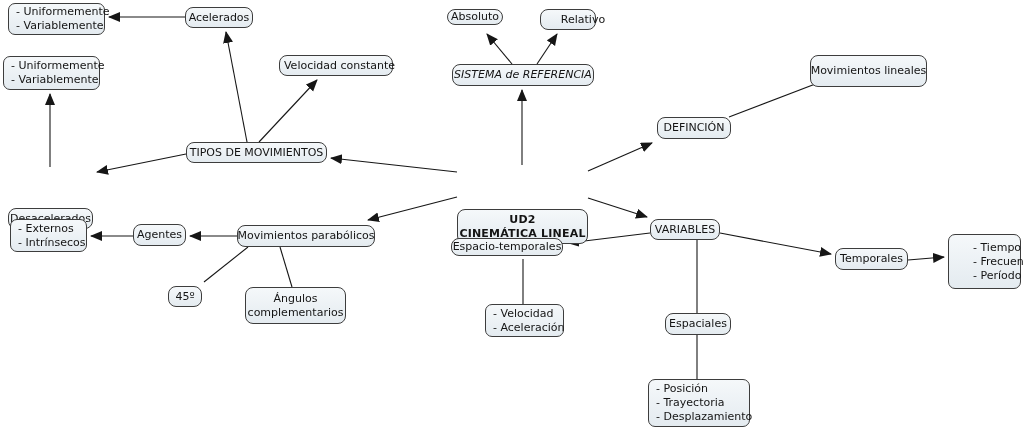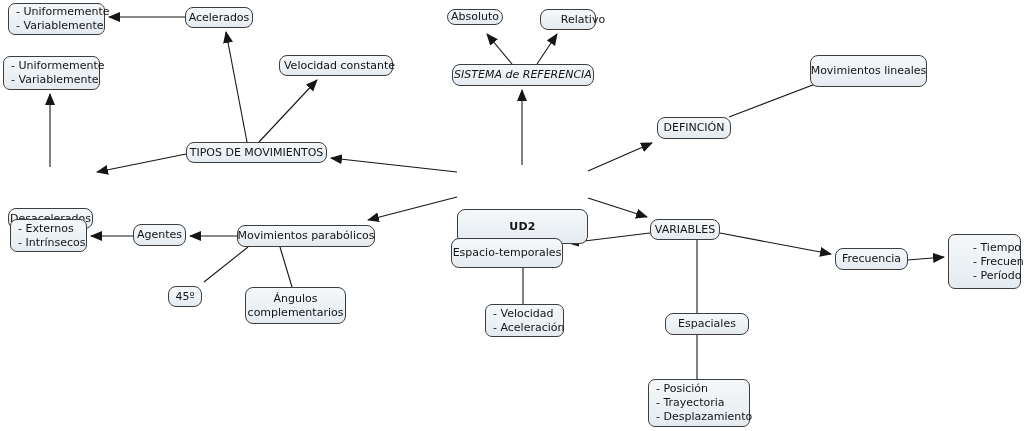"CINEMÁTICA LINEAL" div.line { html: none -> <div>CINEMÁTICA LINEAL</div> }
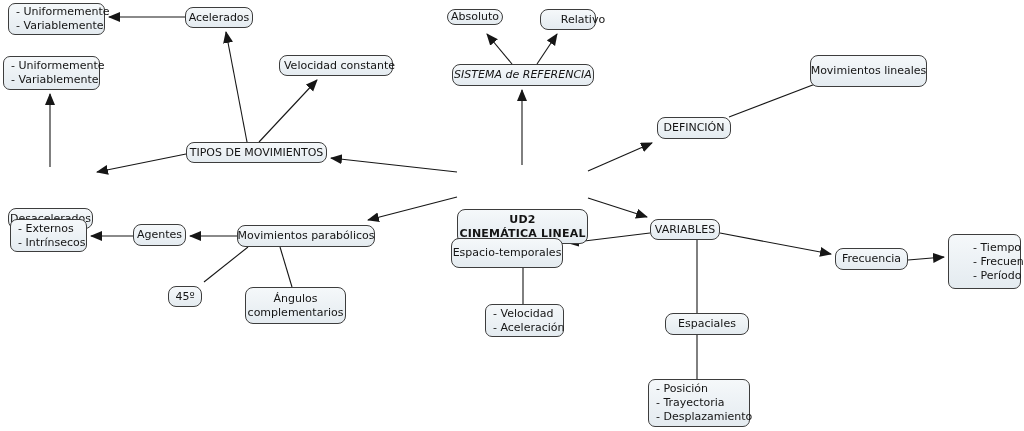"Espacio-temporales" div.node { height: 30px -> 18px }
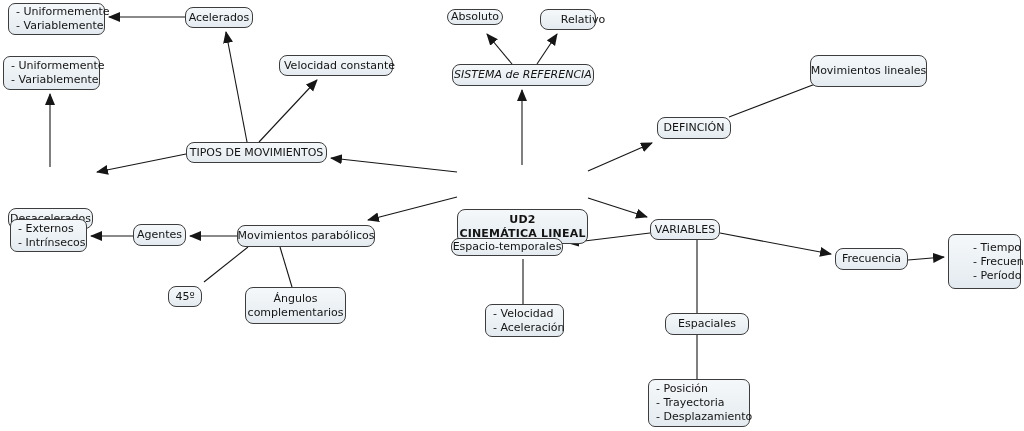"Frecuencia" div.line { text: Frecuencia -> Temporales }
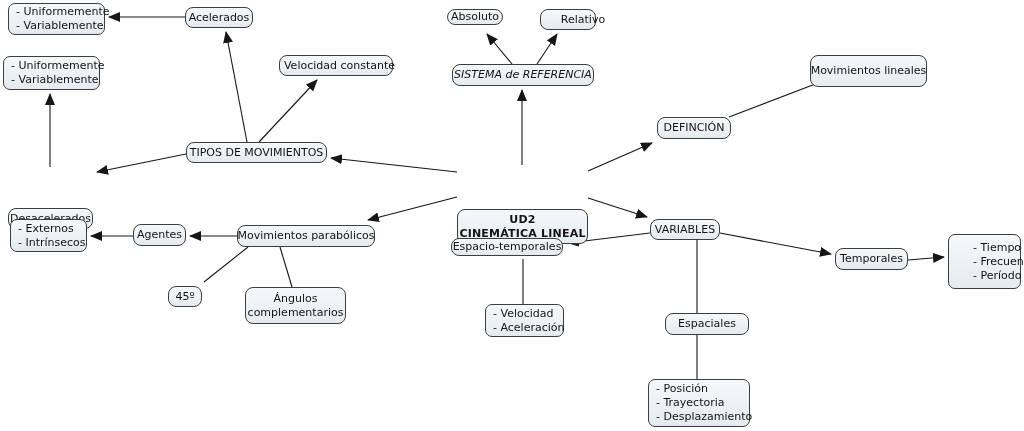"Espaciales" div.node { width: 84px -> 66px }
